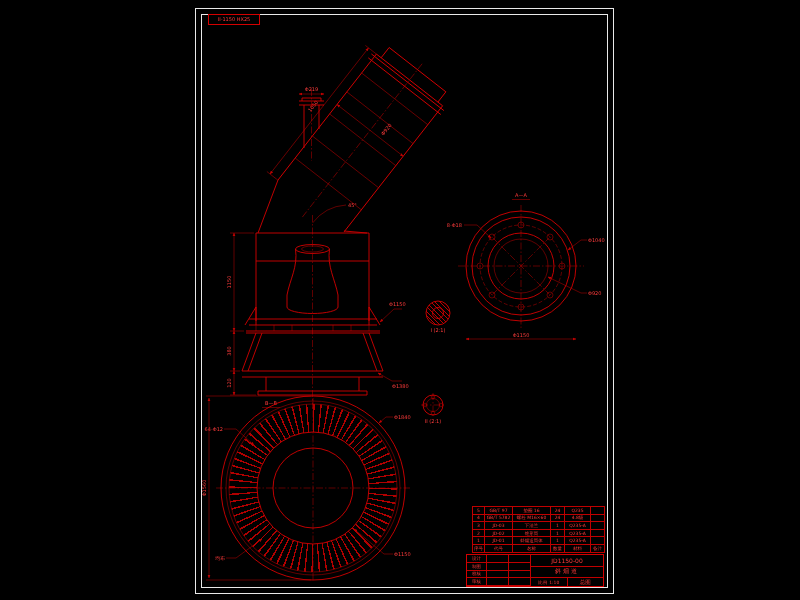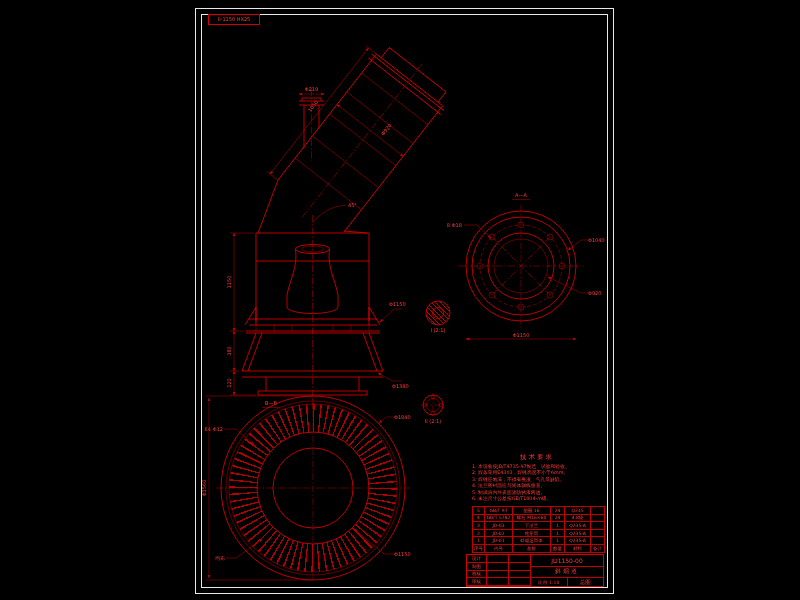"技术要求" div.notes { html: <div> <div>技术要求</div> <div> <div>1. 本设备按JB/T4735-97制造、试验和验收。</div> <div>2. 焊条采用E4303，焊缝高度不小于6mm。</div> <div>3. 焊缝应饱满，不得有夹渣、气孔等缺陷。</div> <div>4. 法兰密封面应与筒体轴线垂直。</div> <div>5. 制成后内外表面涂防锈漆两道。</div> <div>6. 未注尺寸公差按GB/T1804-m级。</div> </div> </div> -> none }
